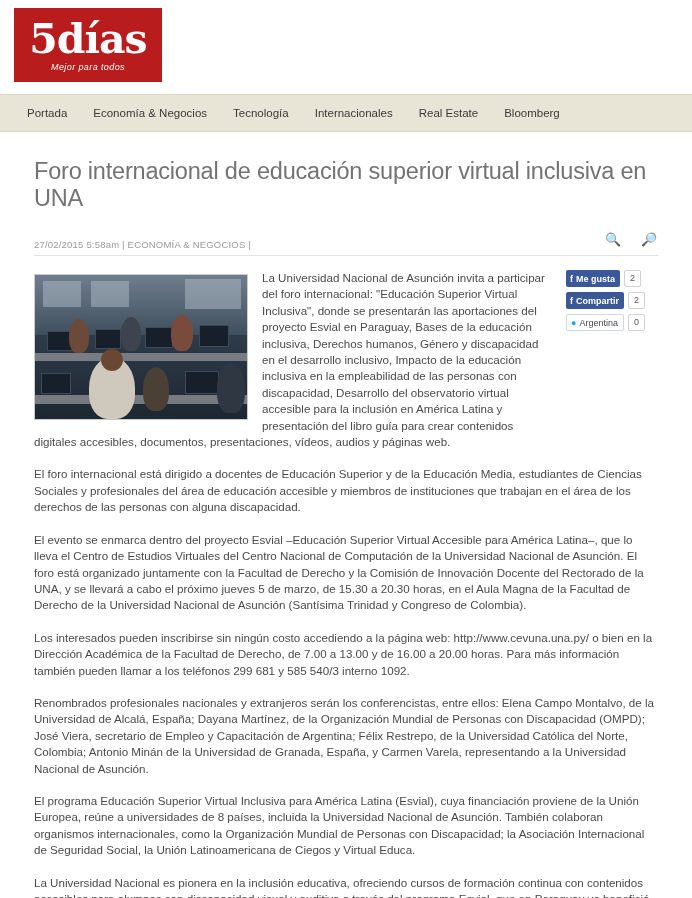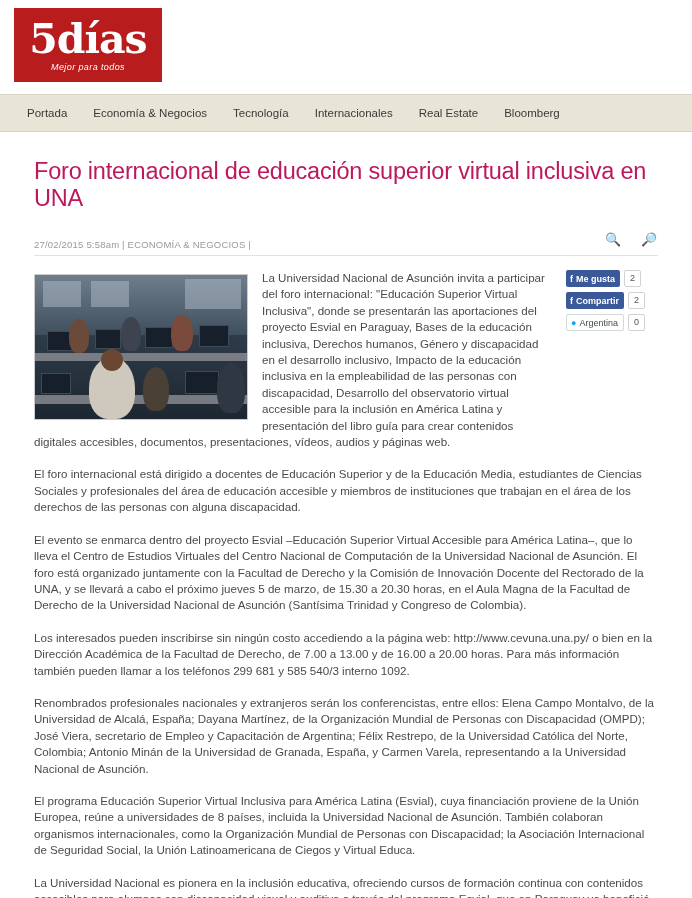"Foro internacional de educación superior" .headline { color: #be185d -> #737373 }
